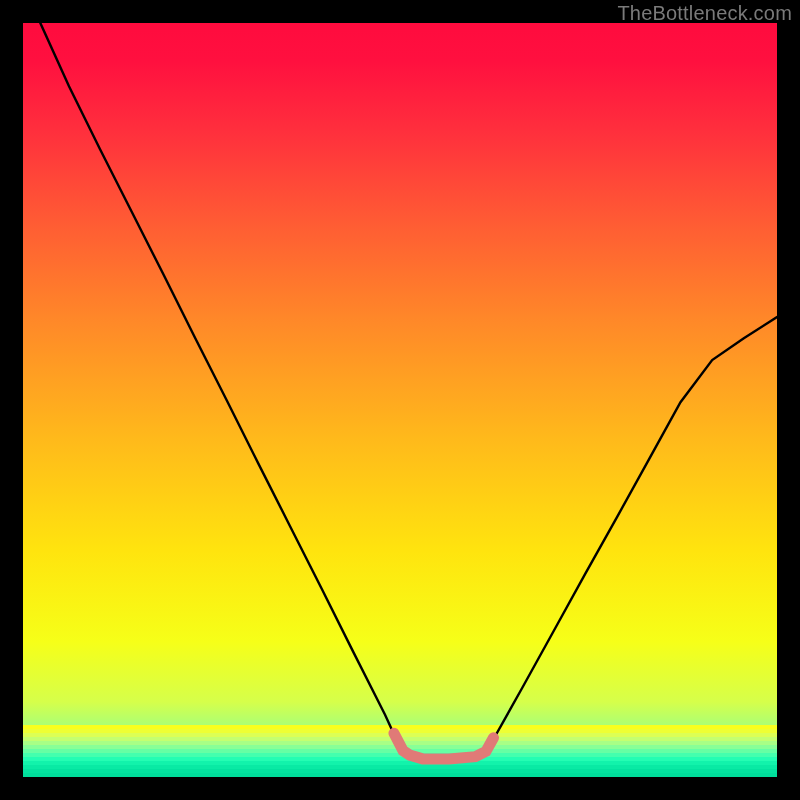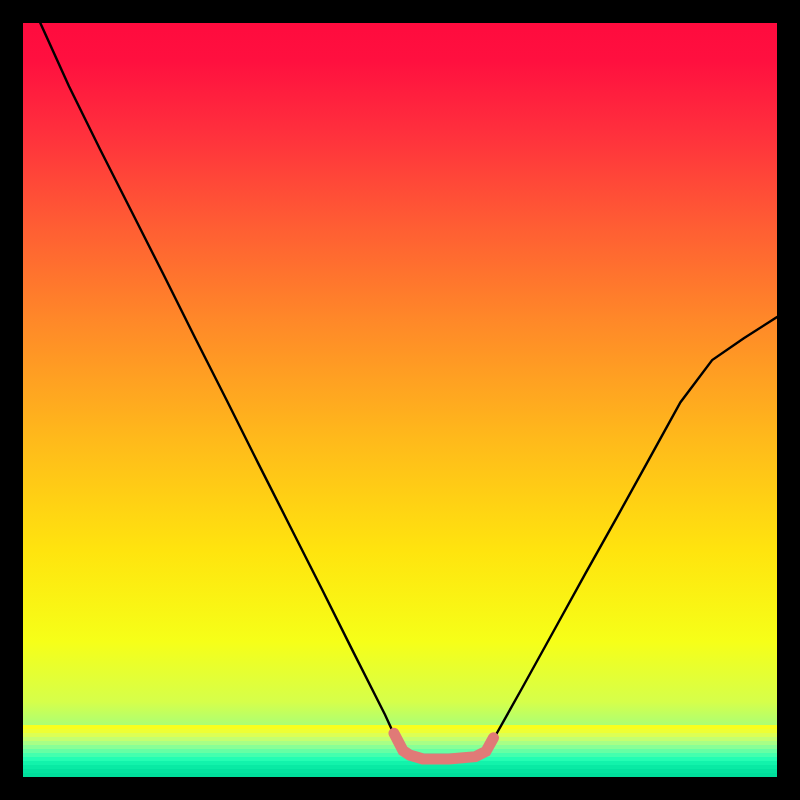"TheBottleneck.com" div.watermark { html: none -> <div>TheBottleneck.com</div> }
